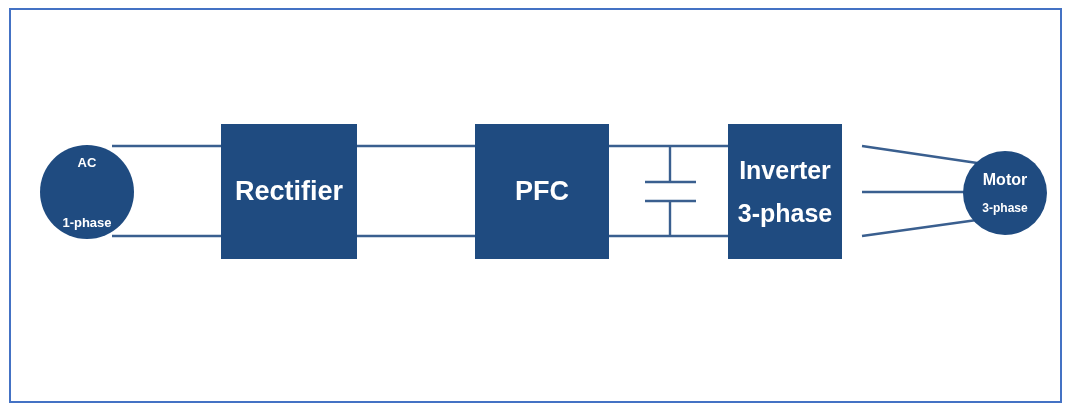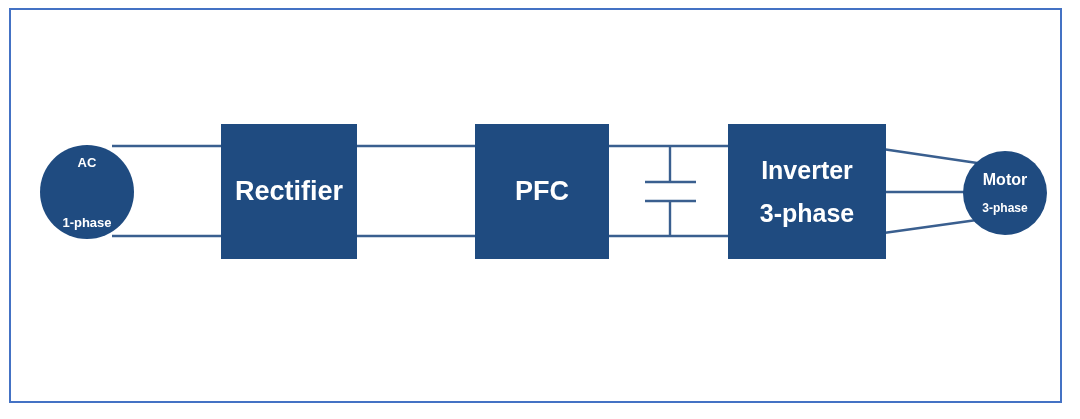"Inverter" #node-inverter { width: 158px -> 114px }
